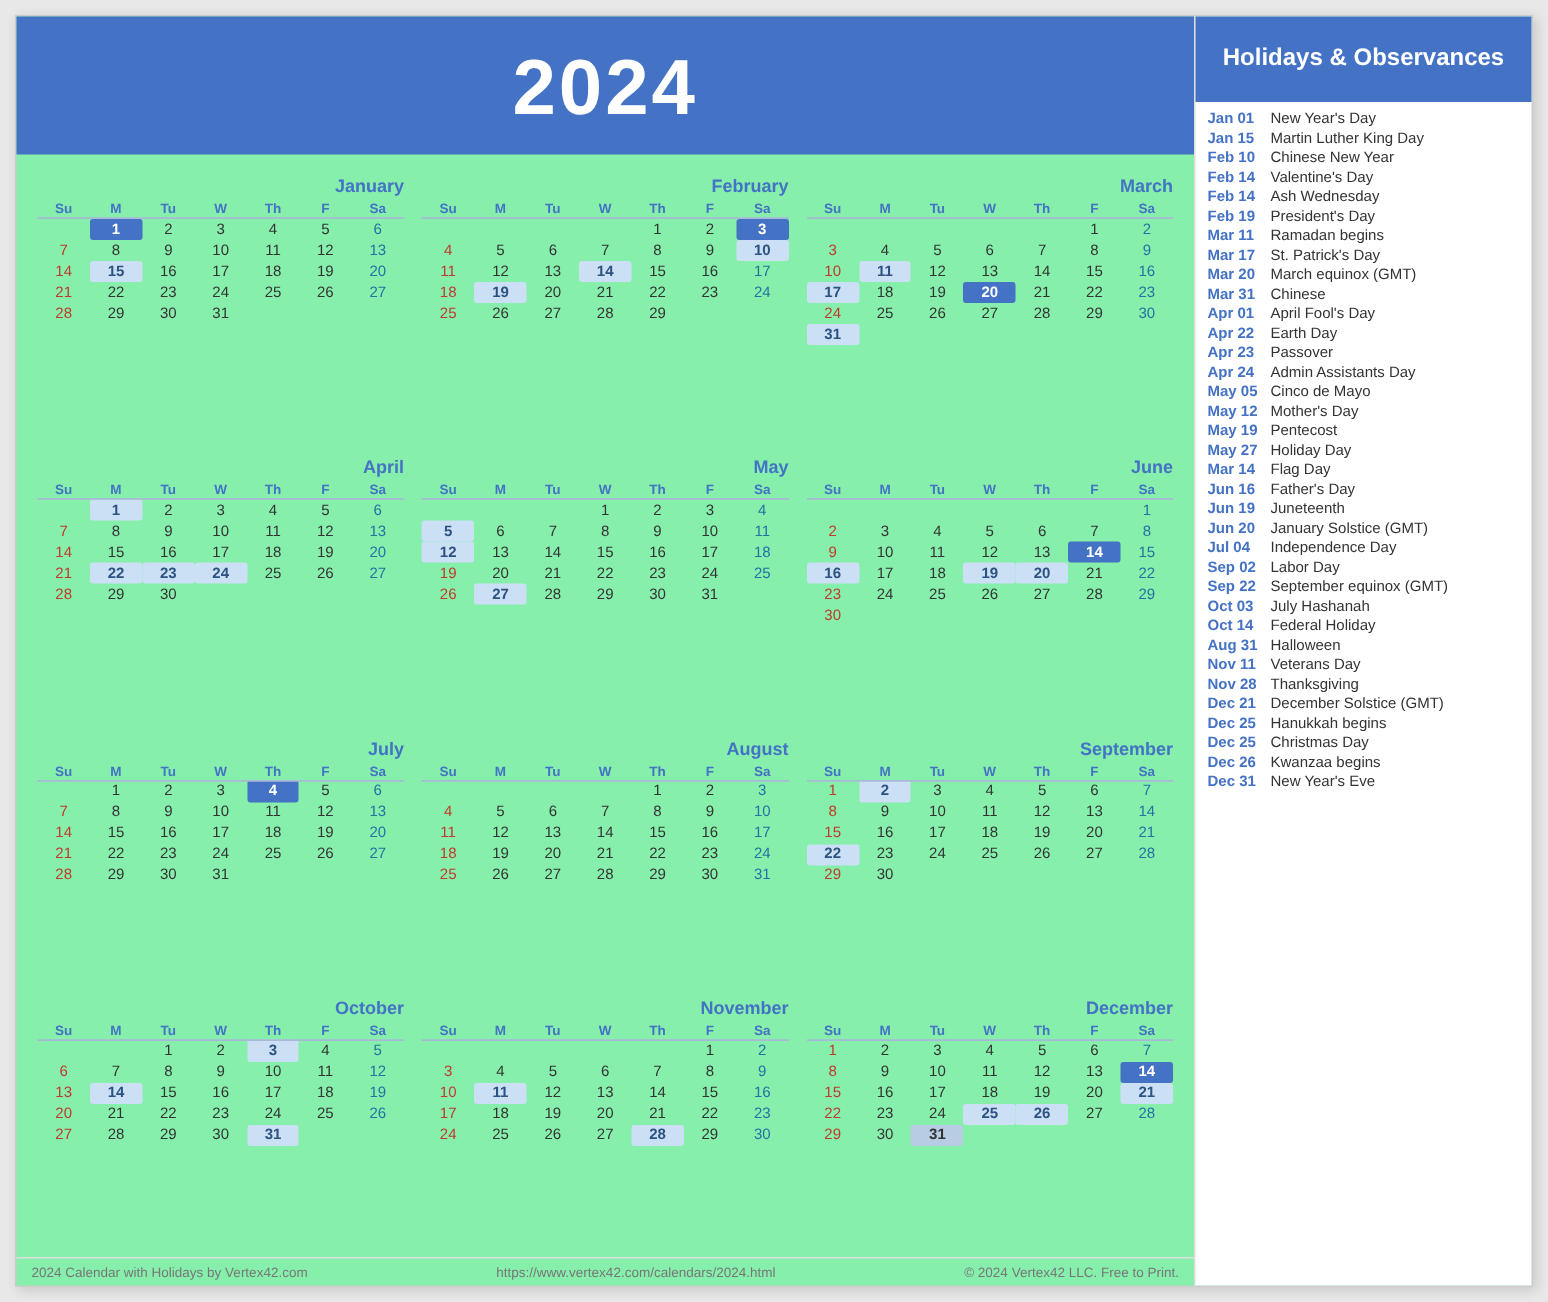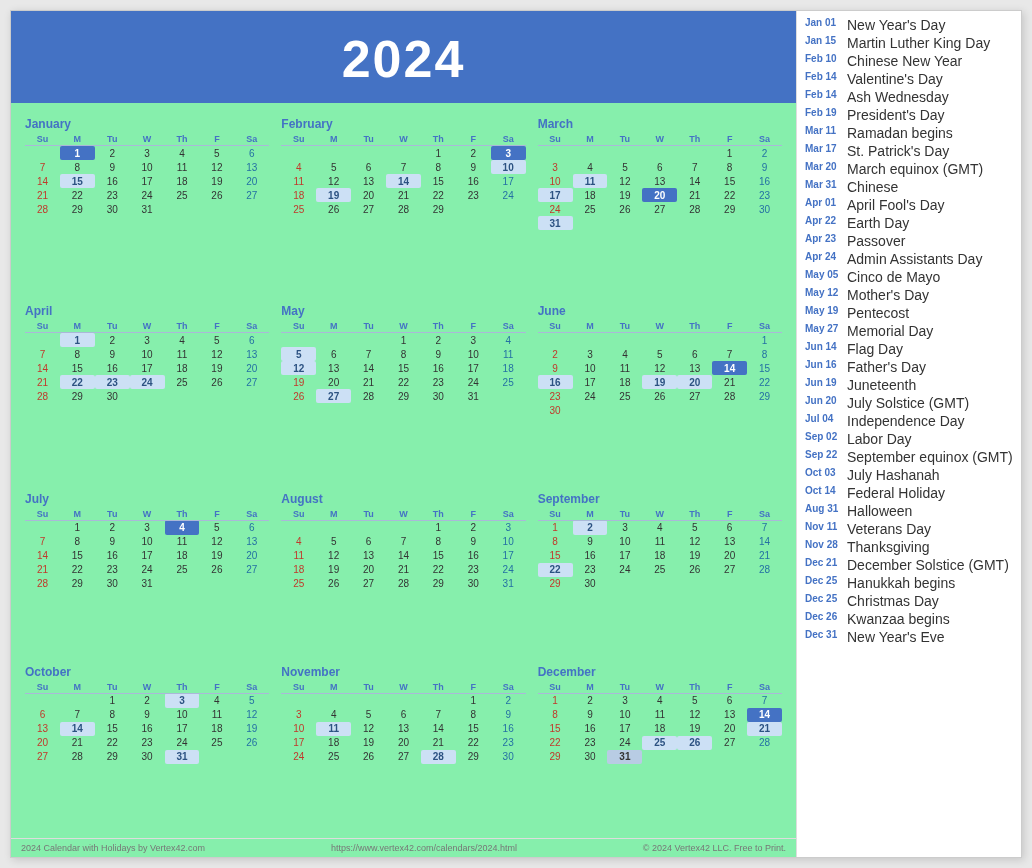"Holidays & Observances" div.sidebar-header { html: none -> <div> <span>Holidays &amp; Observances</span> </div> }
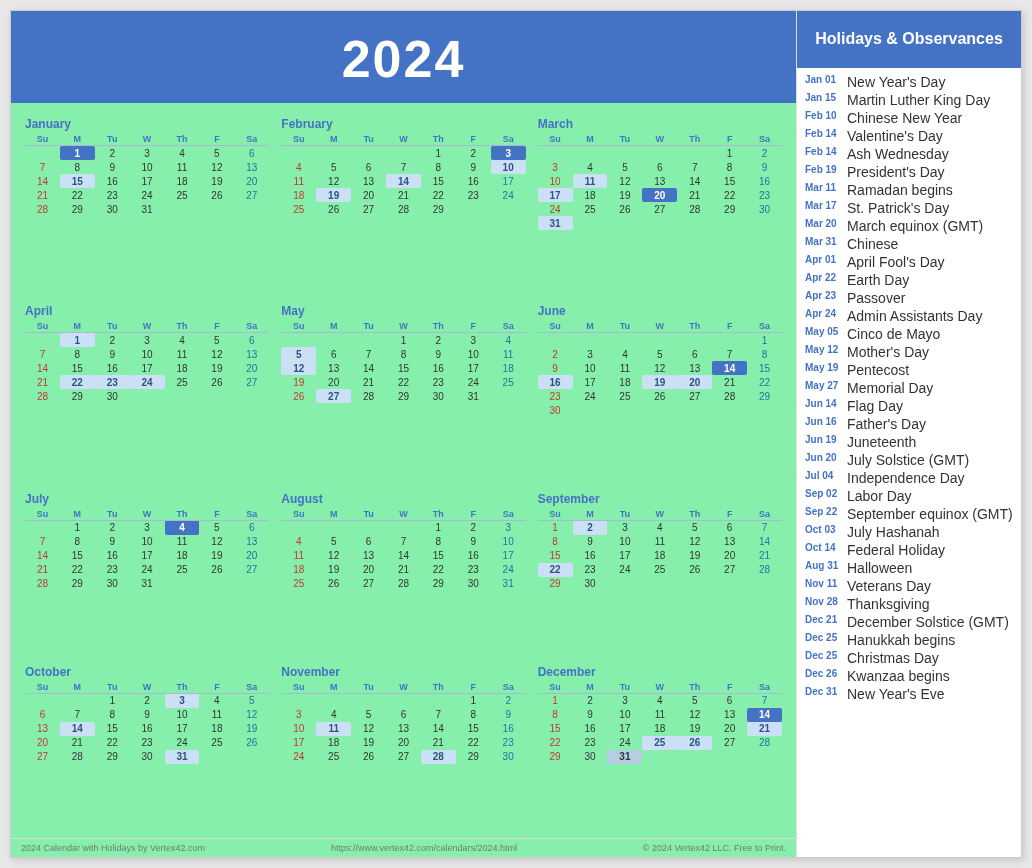"New Year's Day" .holiday-name { font-size: 14px -> 10px }
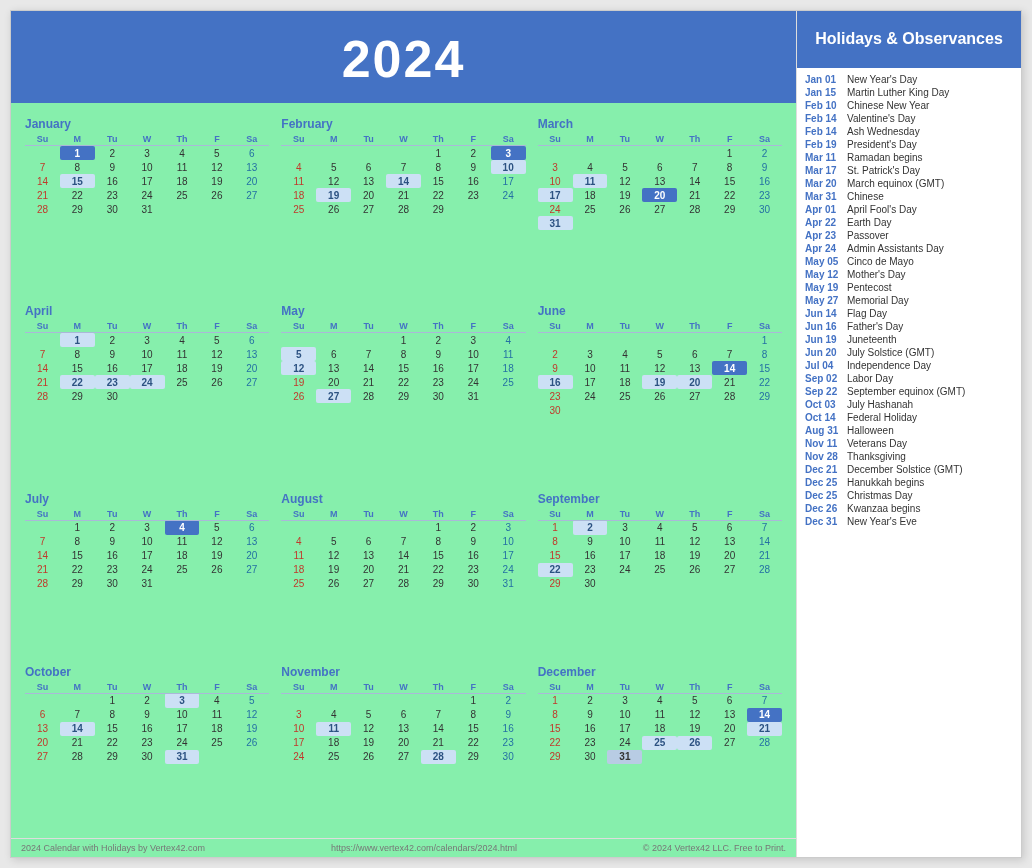"January" .month-title { text-align: left -> right }
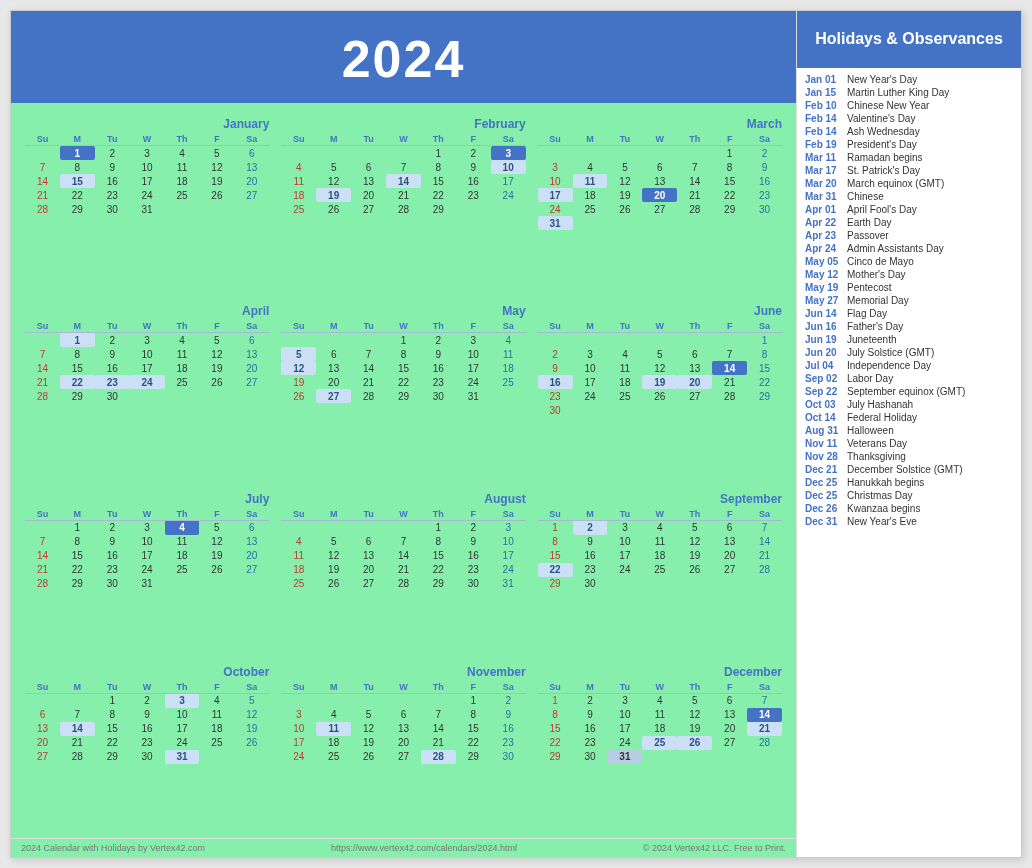"Memorial Day" span.holiday-name { text: Memorial -> Holiday }
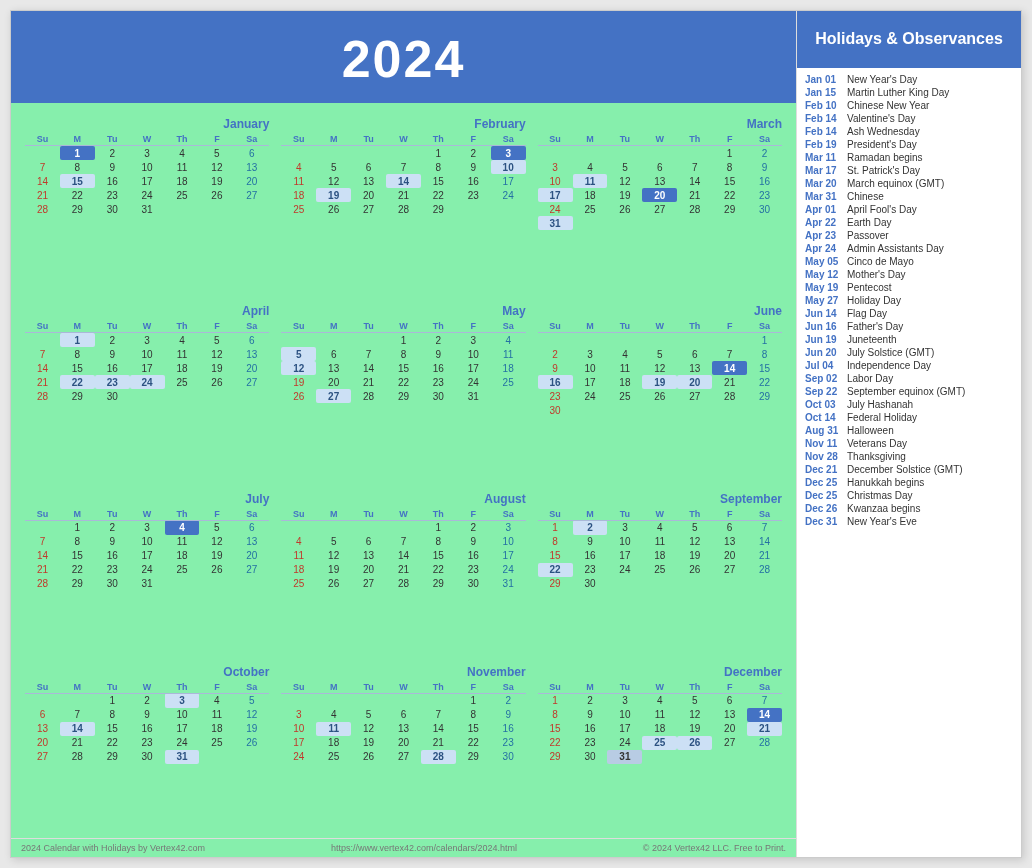"Jun 14" span.holiday-date { text: Jun -> Mar }
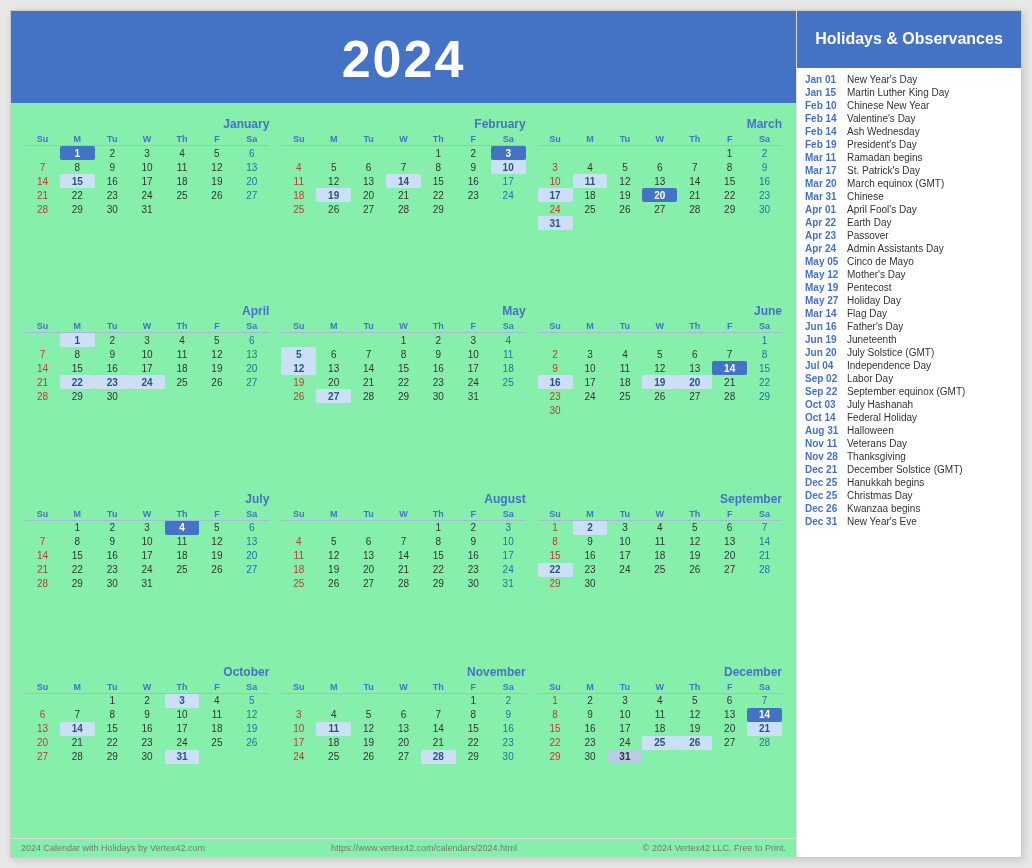"July Solstice (GMT)" span.holiday-name { text: July -> January }
